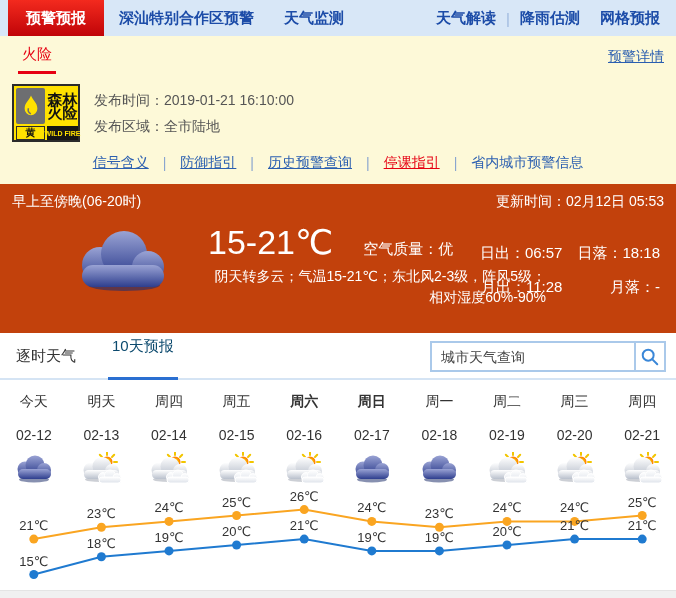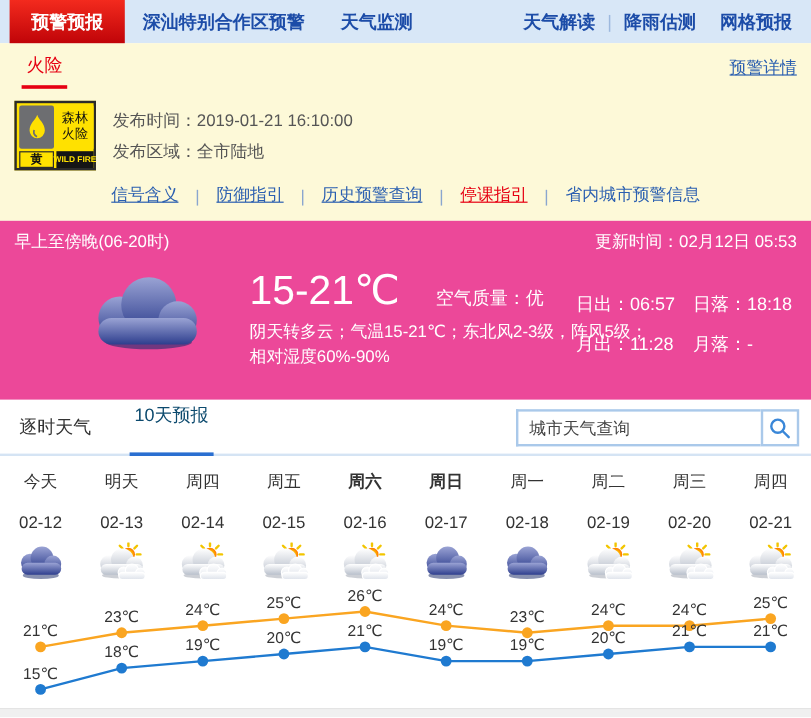"森林" .fw-title { font-size: 11px -> 15px; font-weight: normal -> bold }
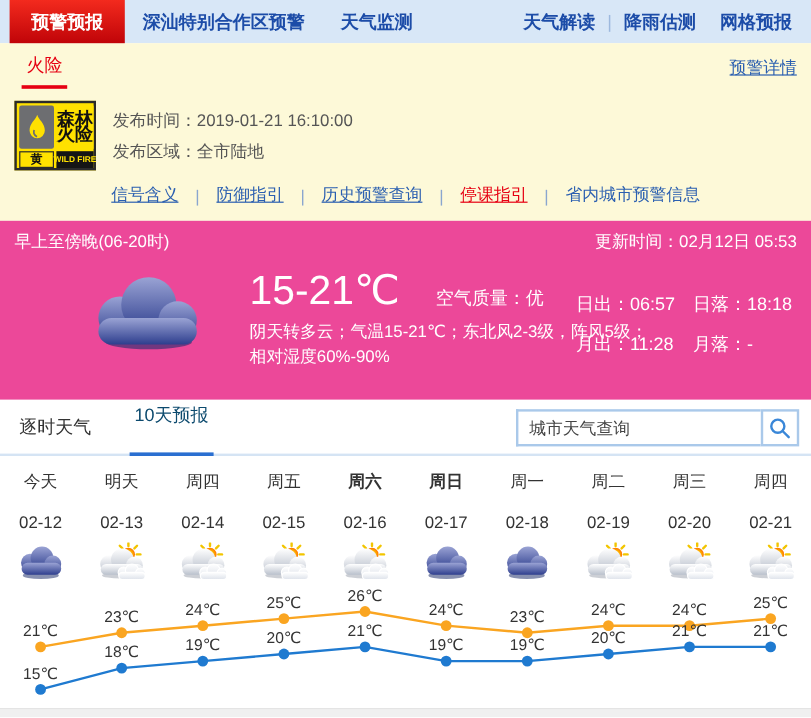"早上至傍晚(06-20时)" .current { background: #ec4899 -> #c2410c; text-align: none -> right }
